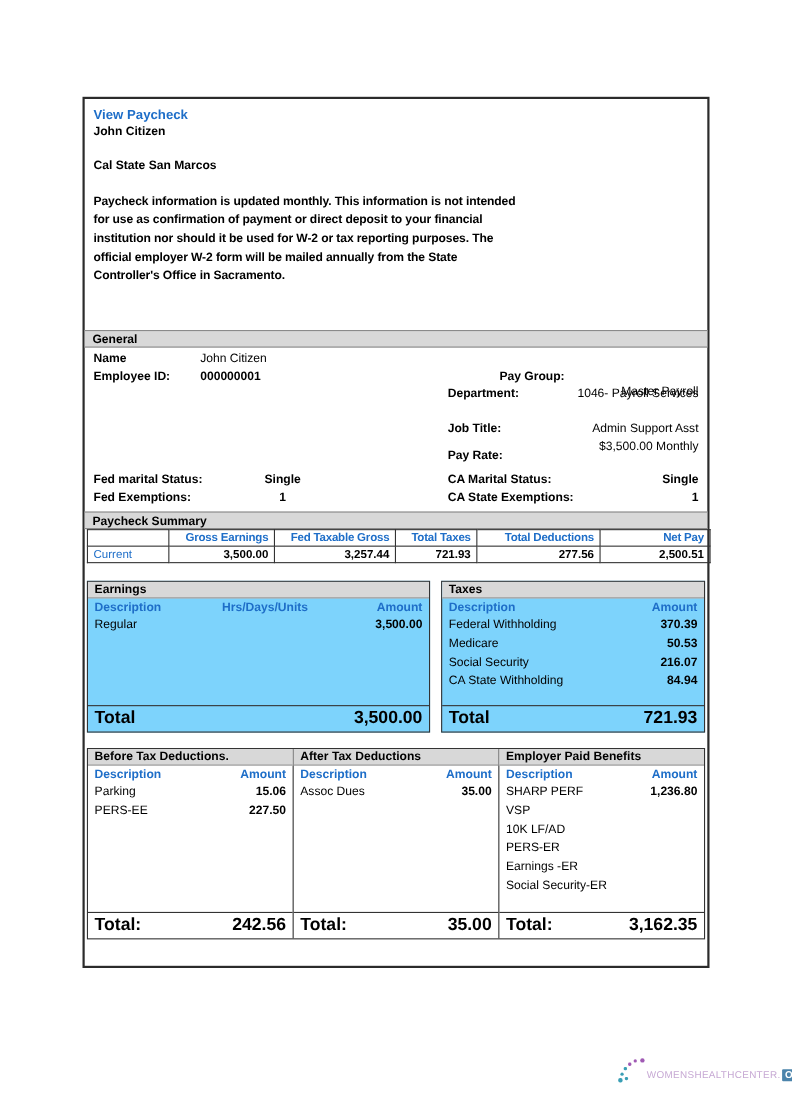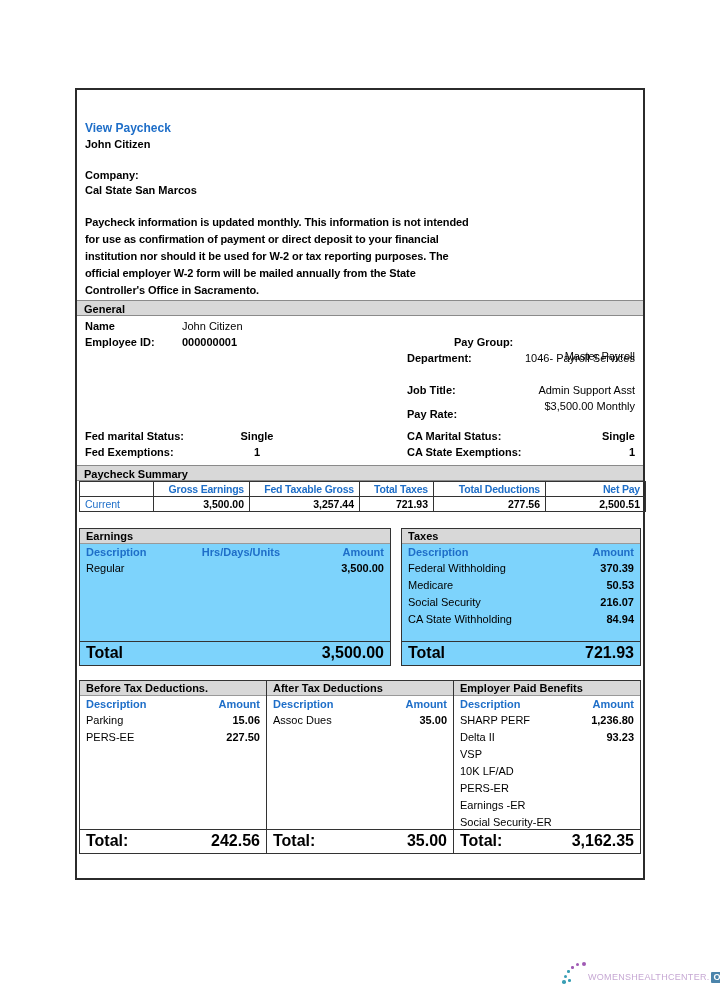"View Paycheck" .page-title { margin-top: 24px -> none }
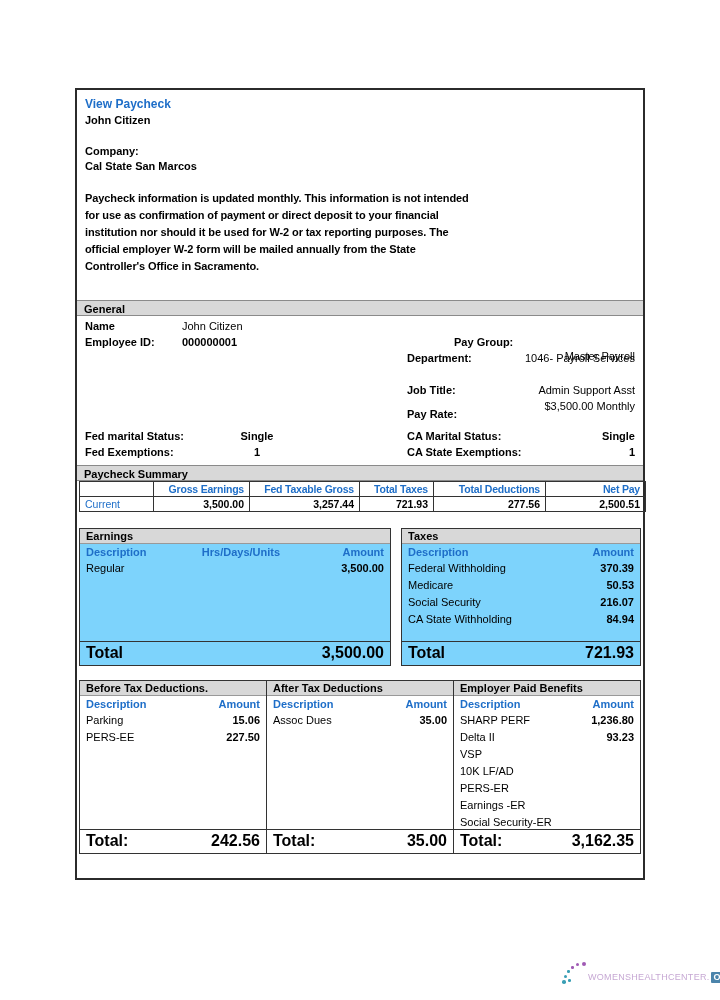"Company:" div.company-label { html: <div>Company:</div> -> none }
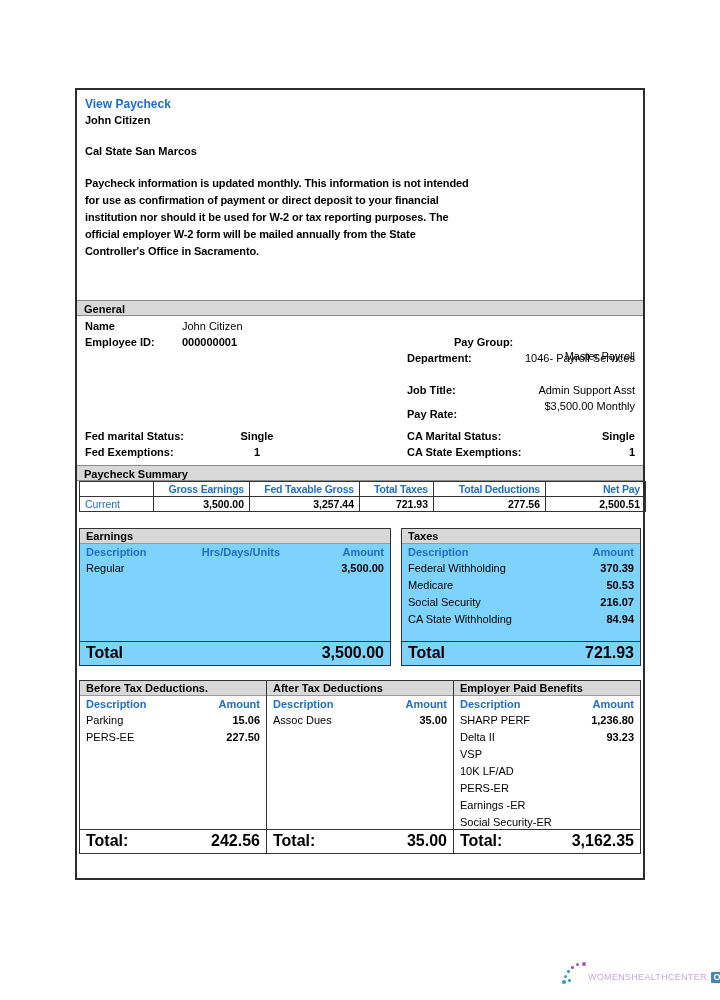"Delta II" div.r { html: <div> <span>Delta II</span> <span>93.23</span> </div> -> none }
